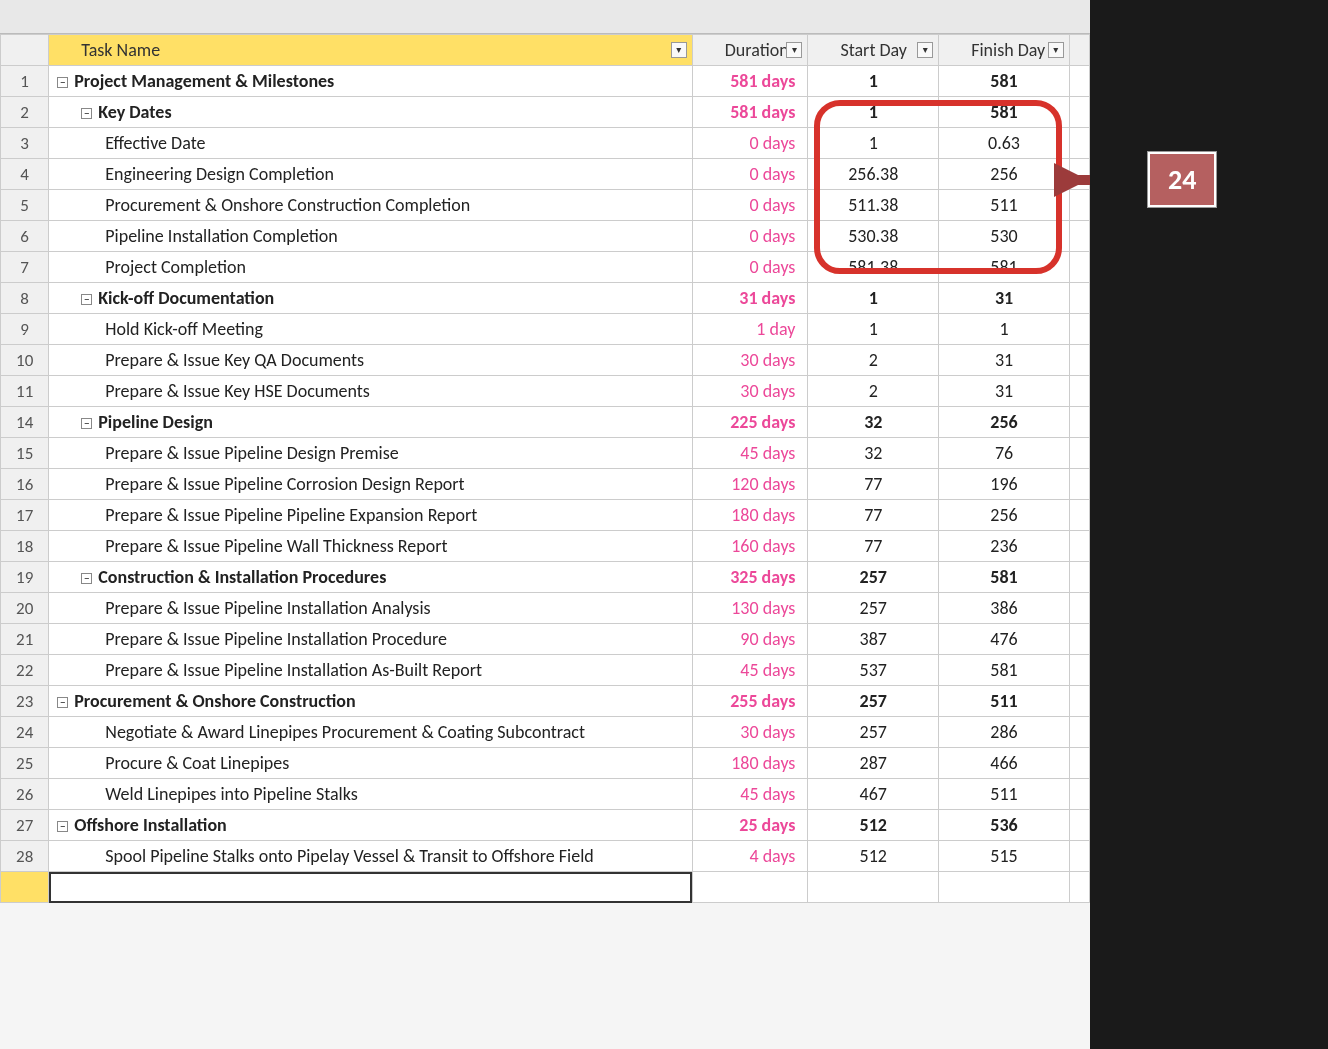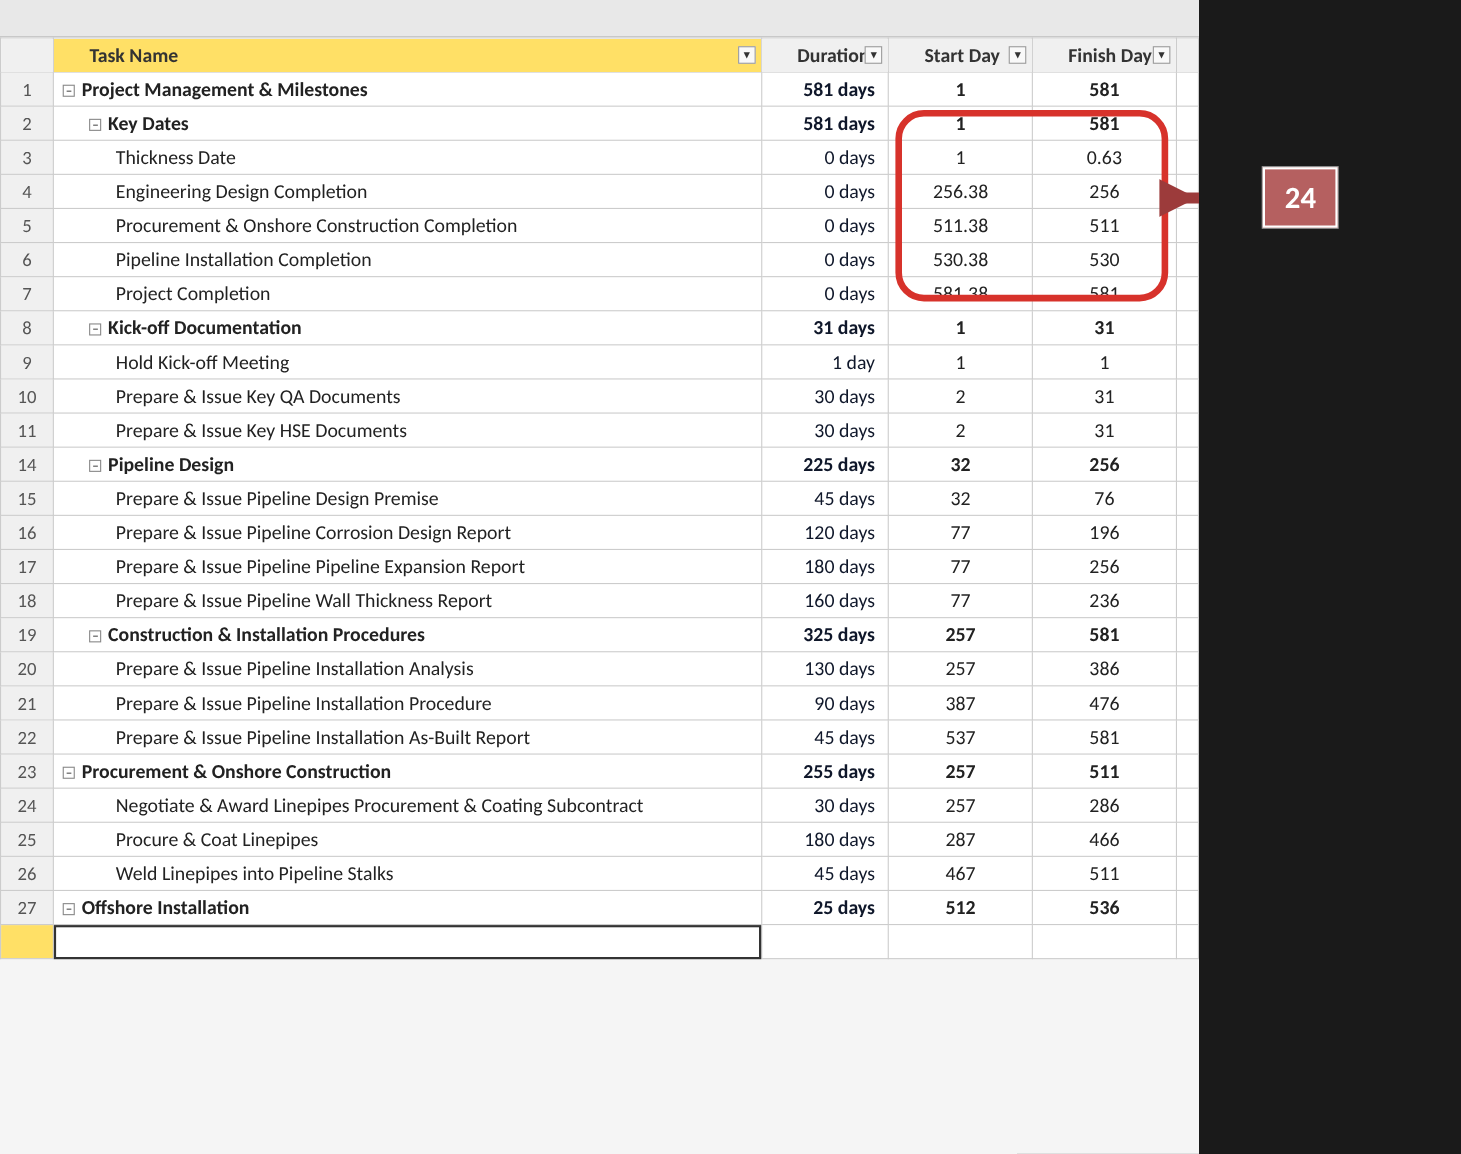"Task Name" th { font-weight: bold -> normal }
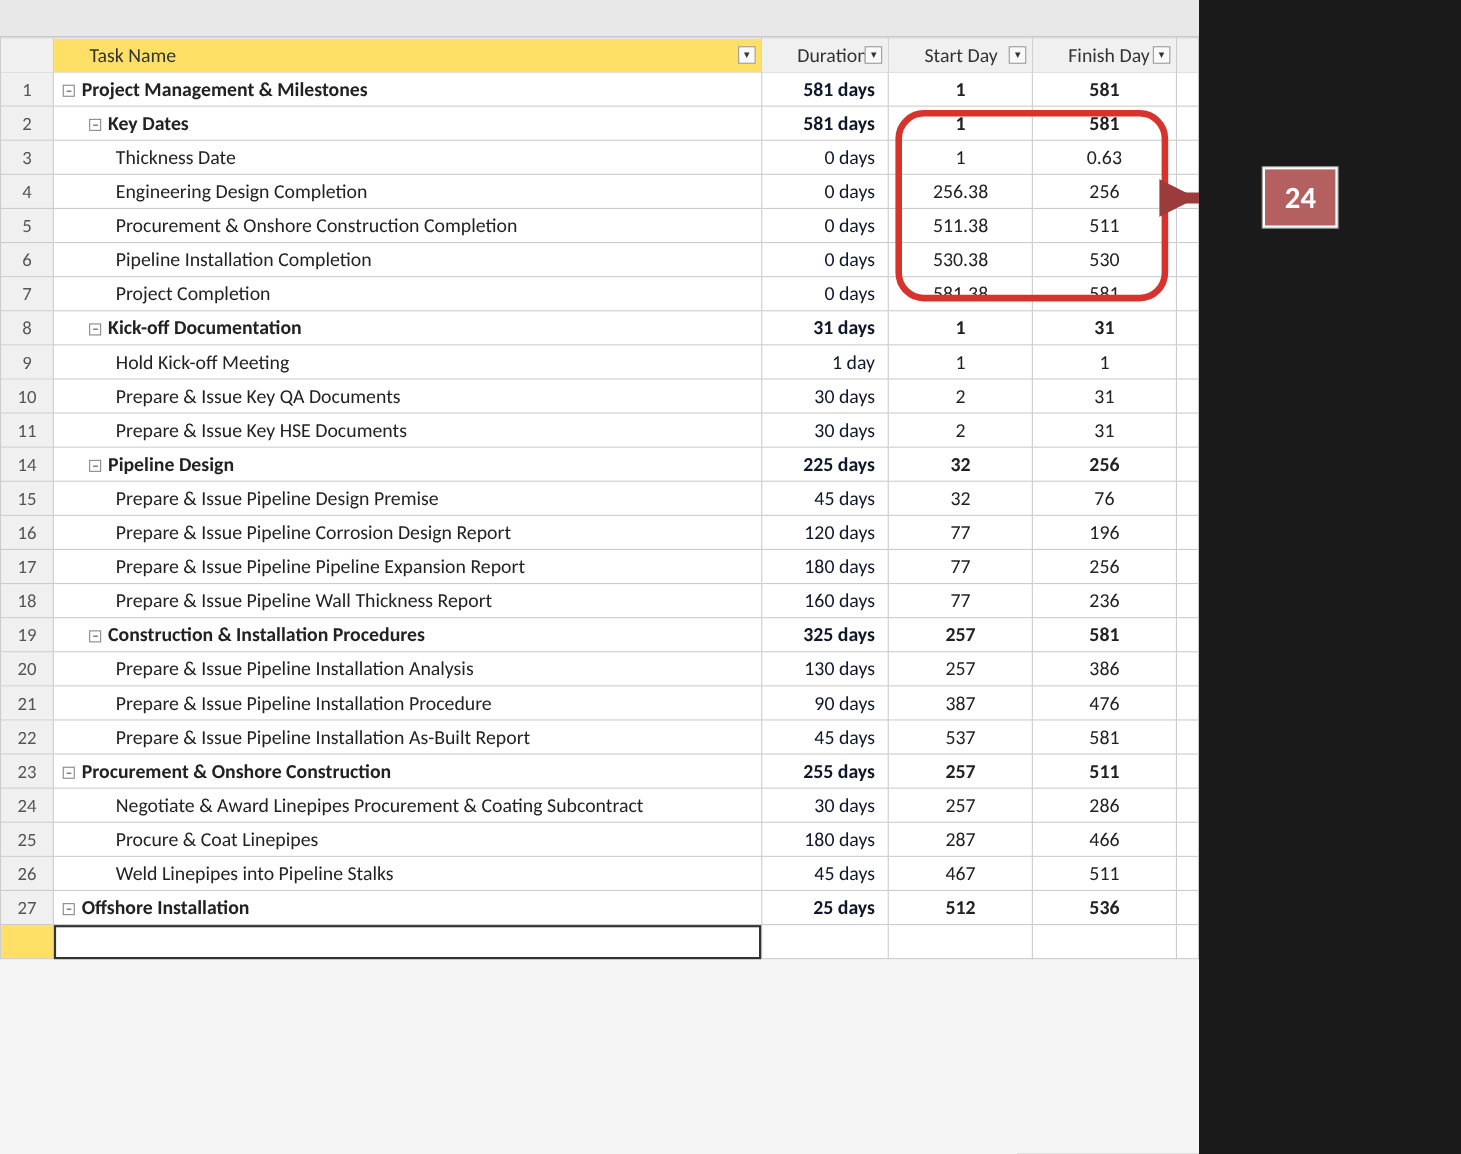"581 days" td.dur { color: #0f172a -> #ec4899 }
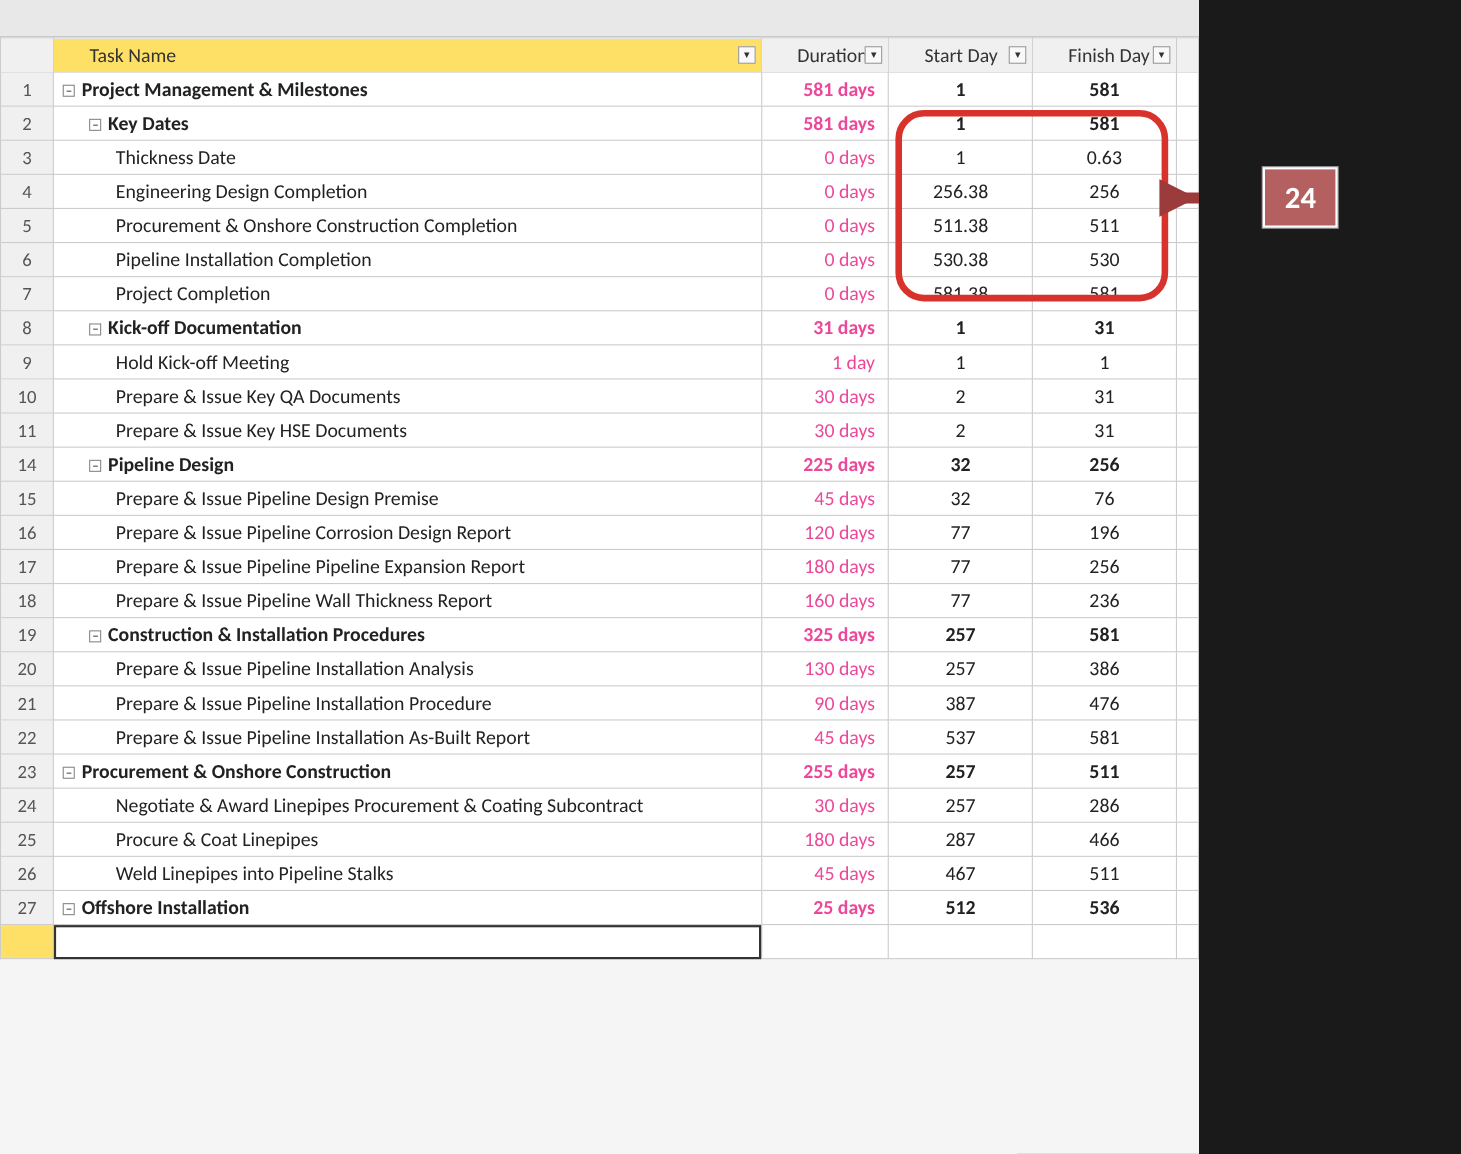"Thickness Date" span { text: Thickness -> Effective }
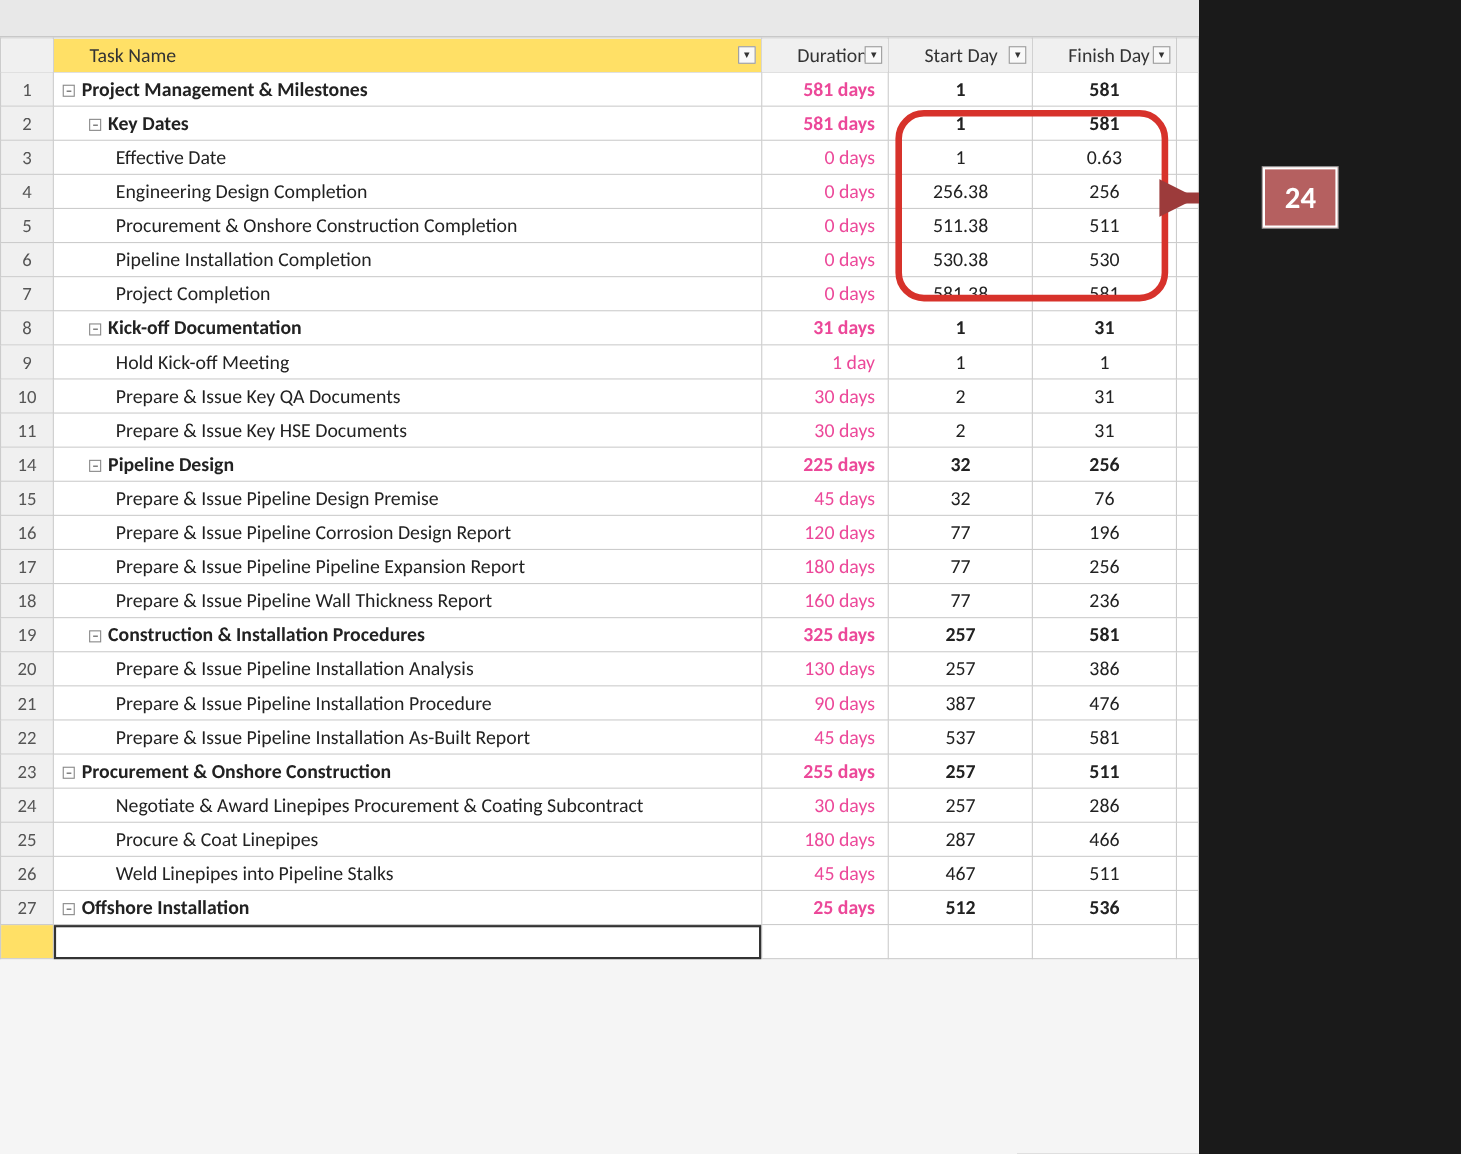"28" tr.lvl2 { html: none -> <tr> <td>28</td> <td><span></span><span>Spool Pipeline Stalks onto Pipelay Vessel &amp; Transit to Offshore Field</span></td> <td>4 days</td> <td>512</td> <td>515</td> <td></td> </tr> }
